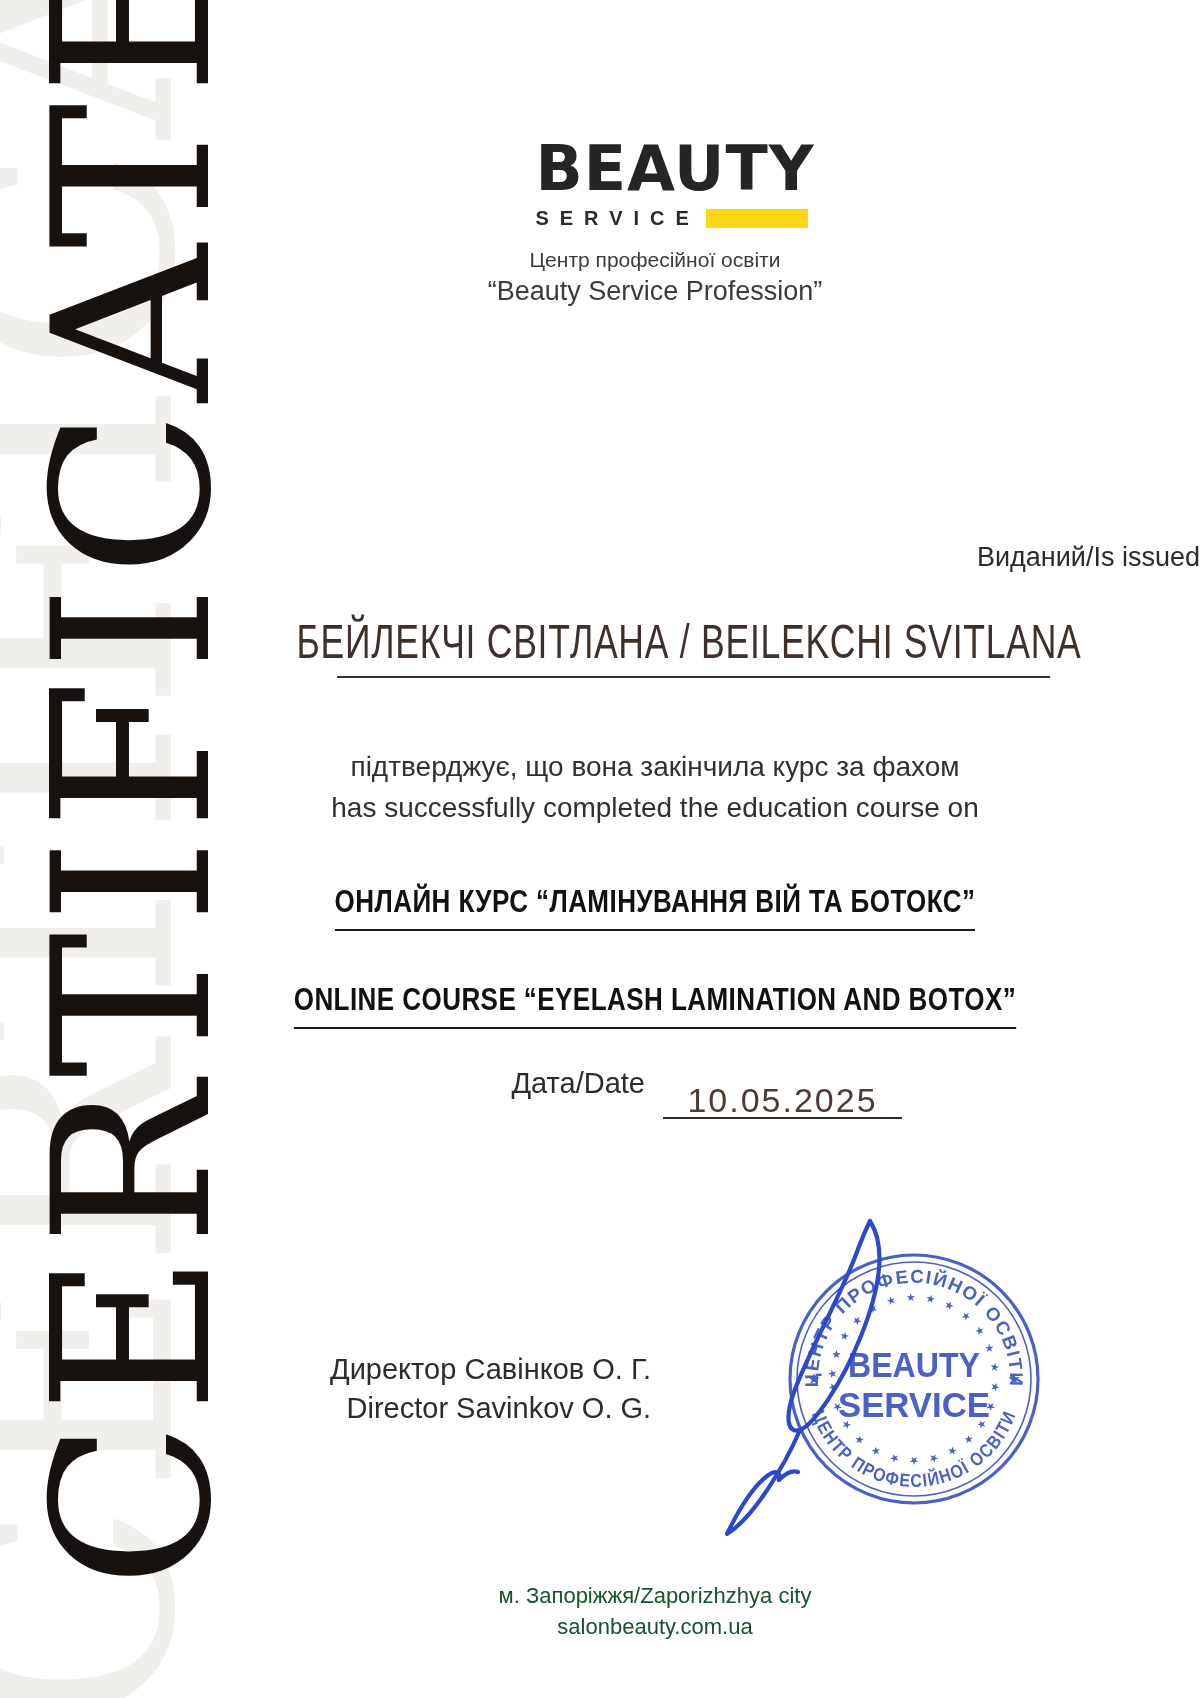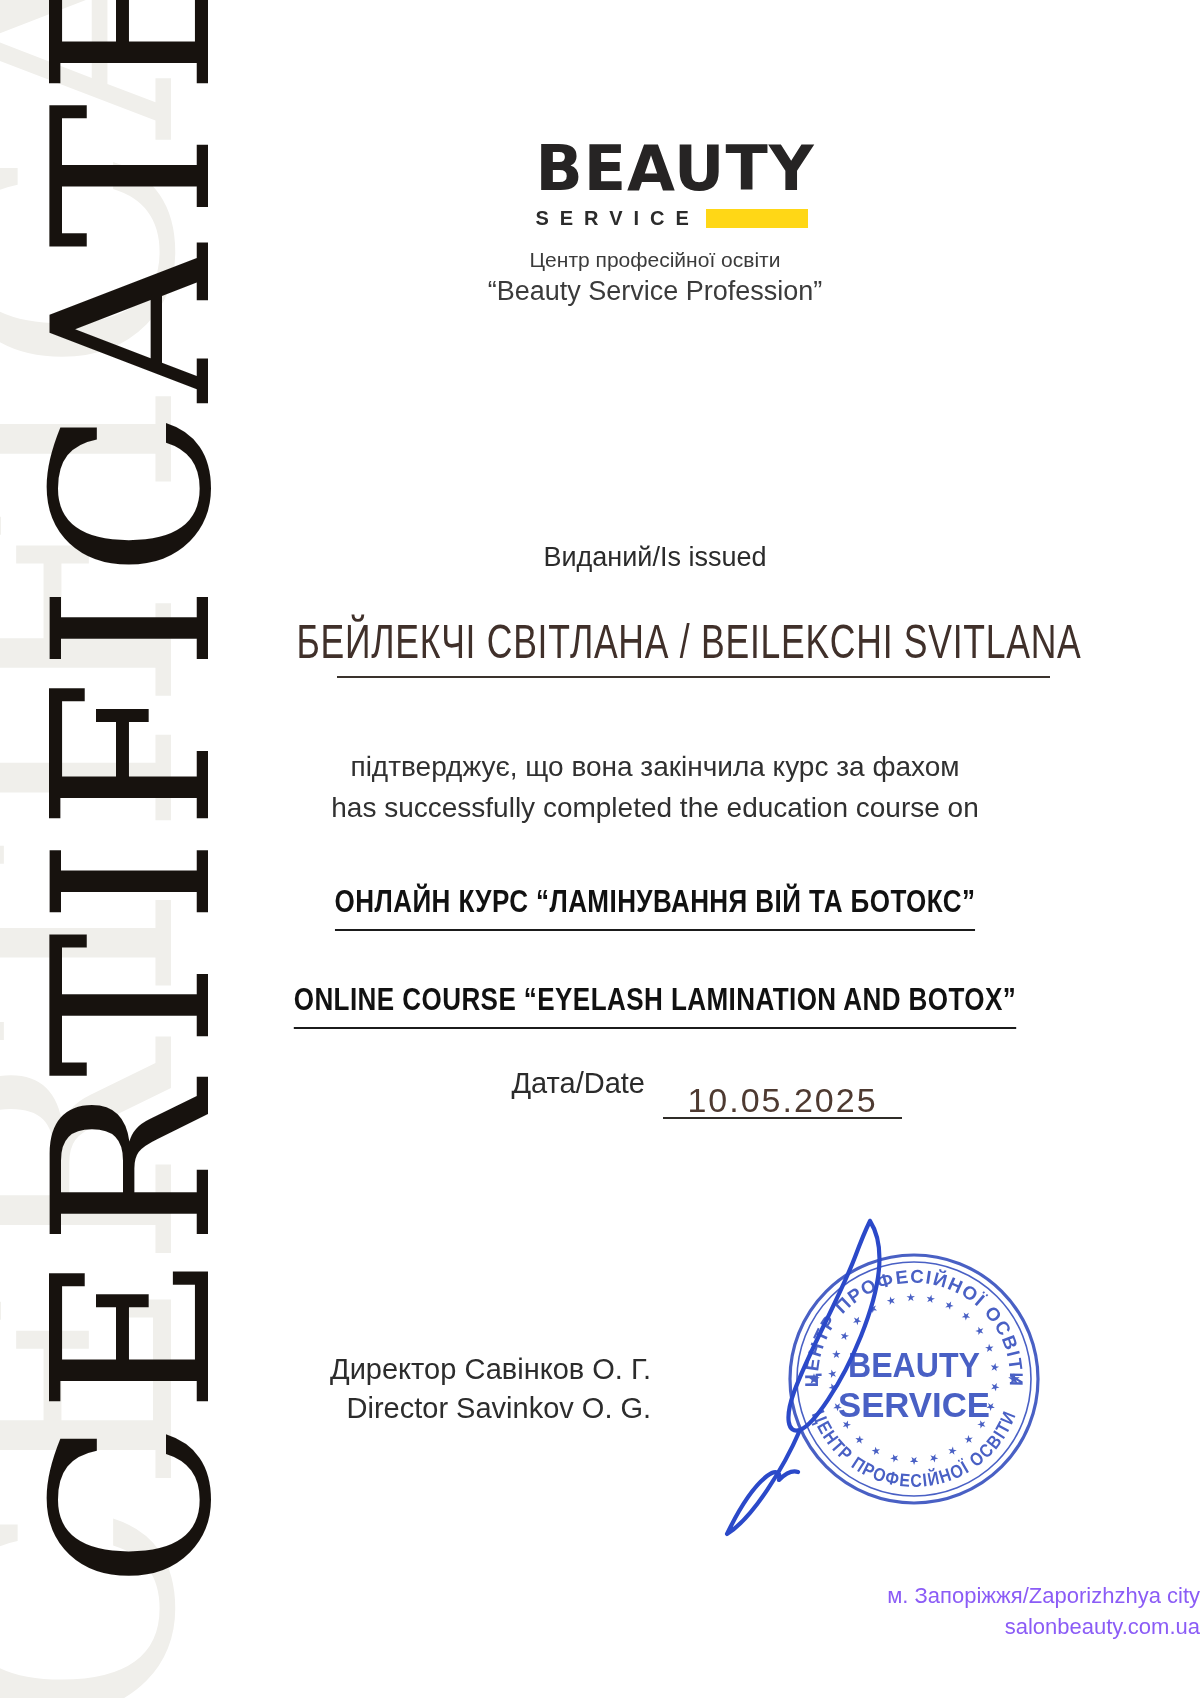"Виданий/Is issued" .issued { text-align: none -> right }
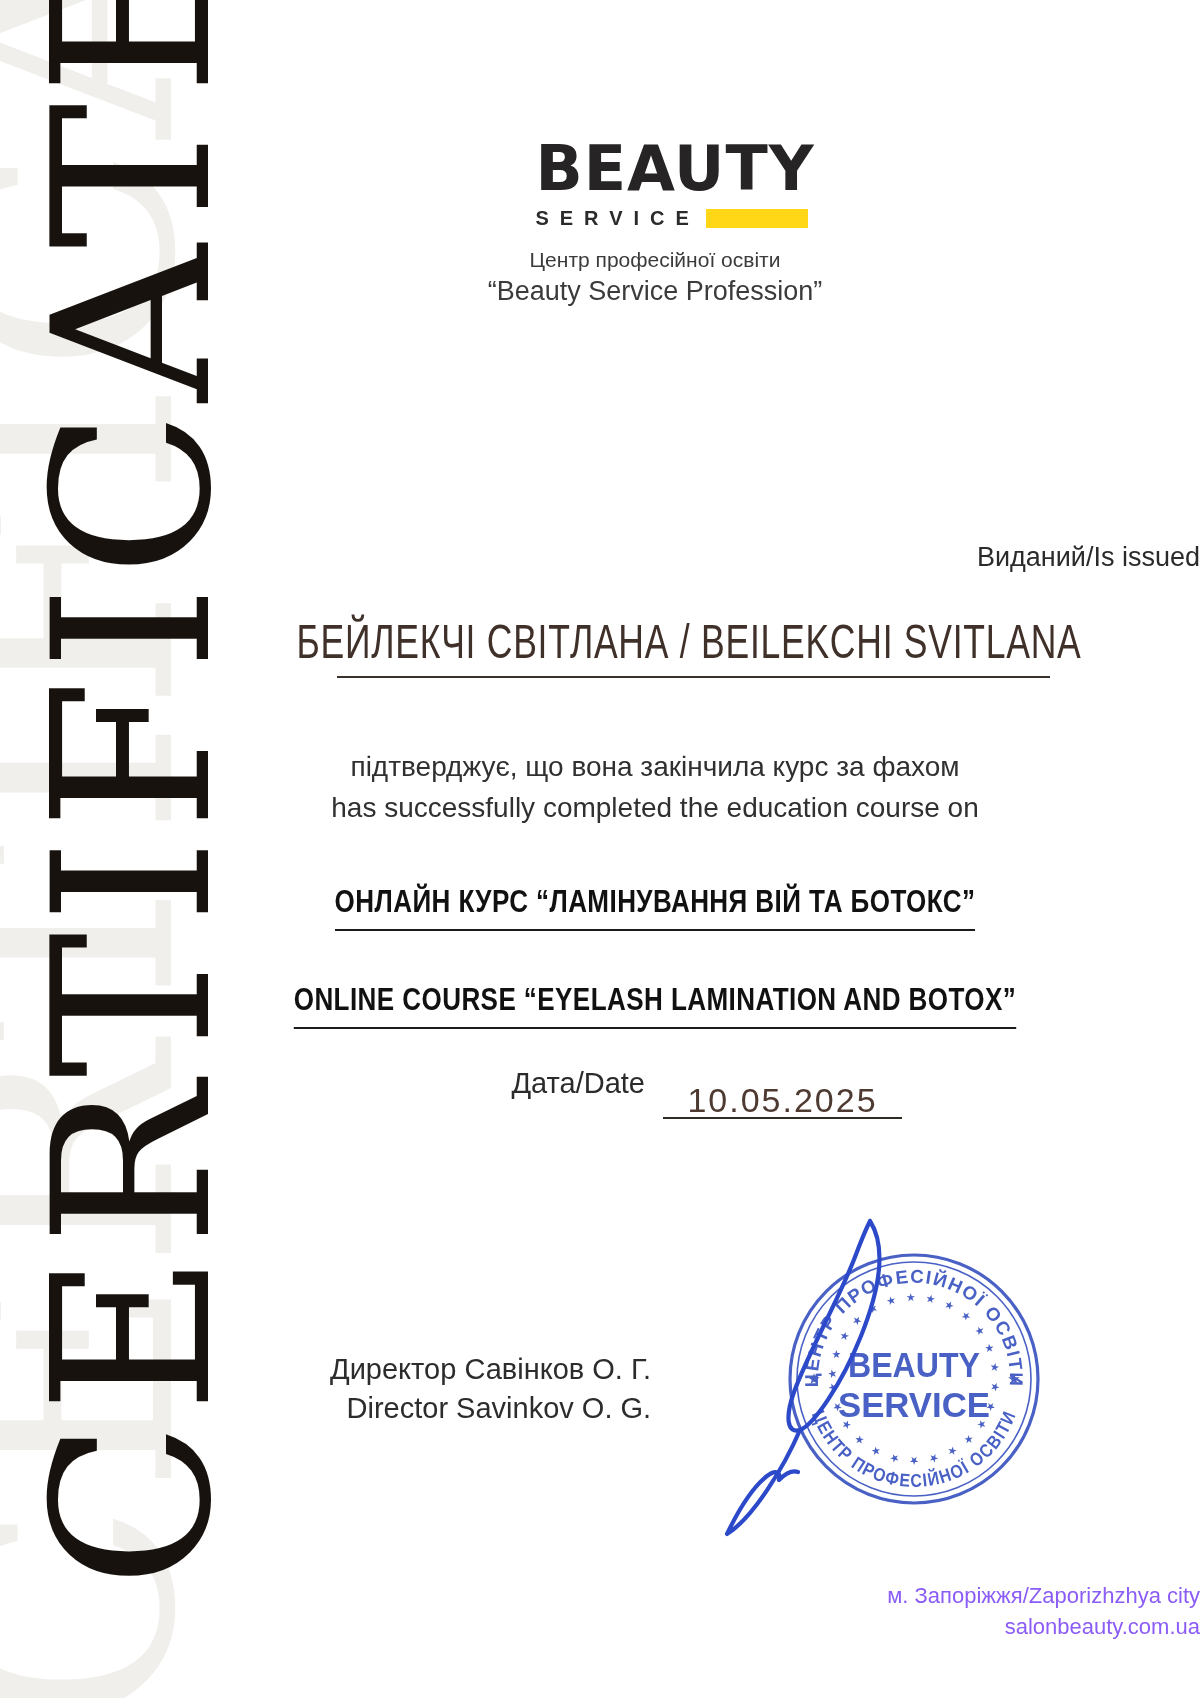"м. Запоріжжя/Zaporizhzhya city" .footer { color: #8b5cf6 -> #14532d; text-align: right -> center }
